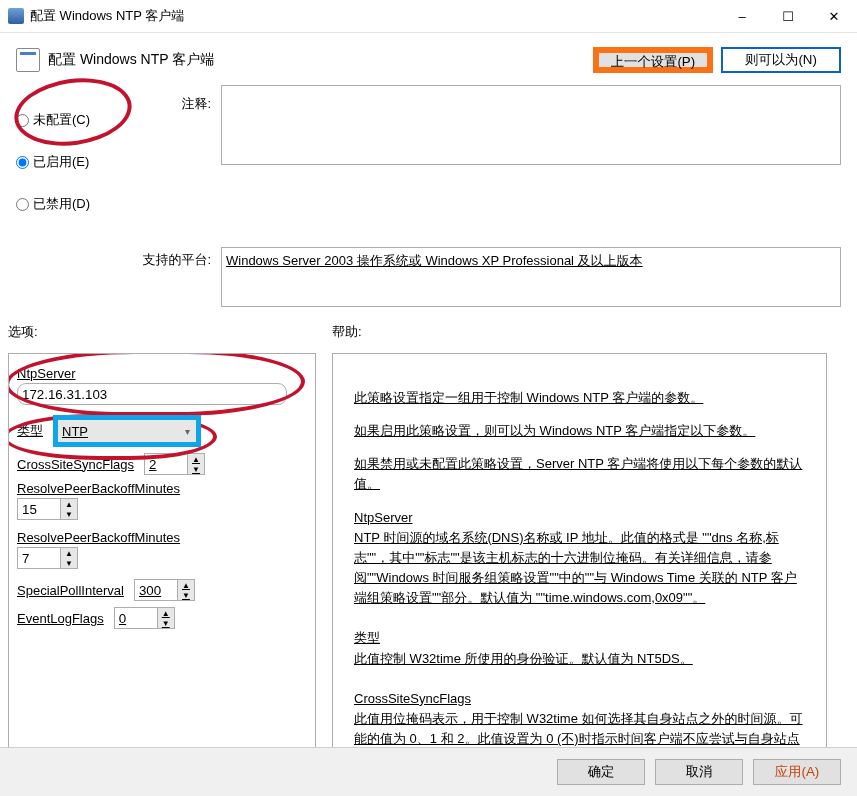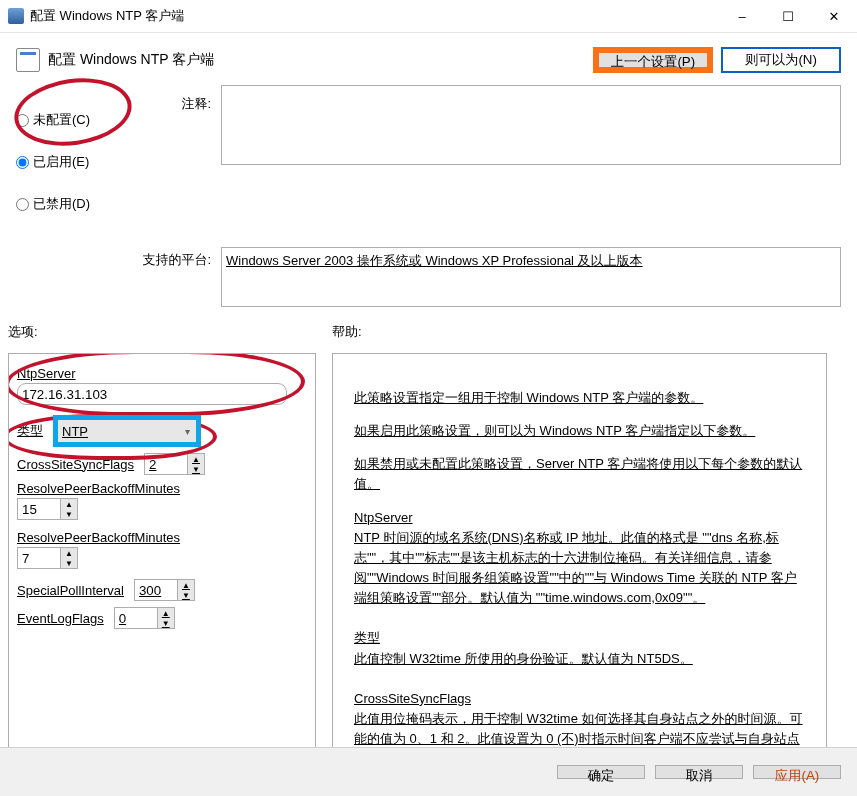"确定" .footer button { height: 14px -> 26px }
